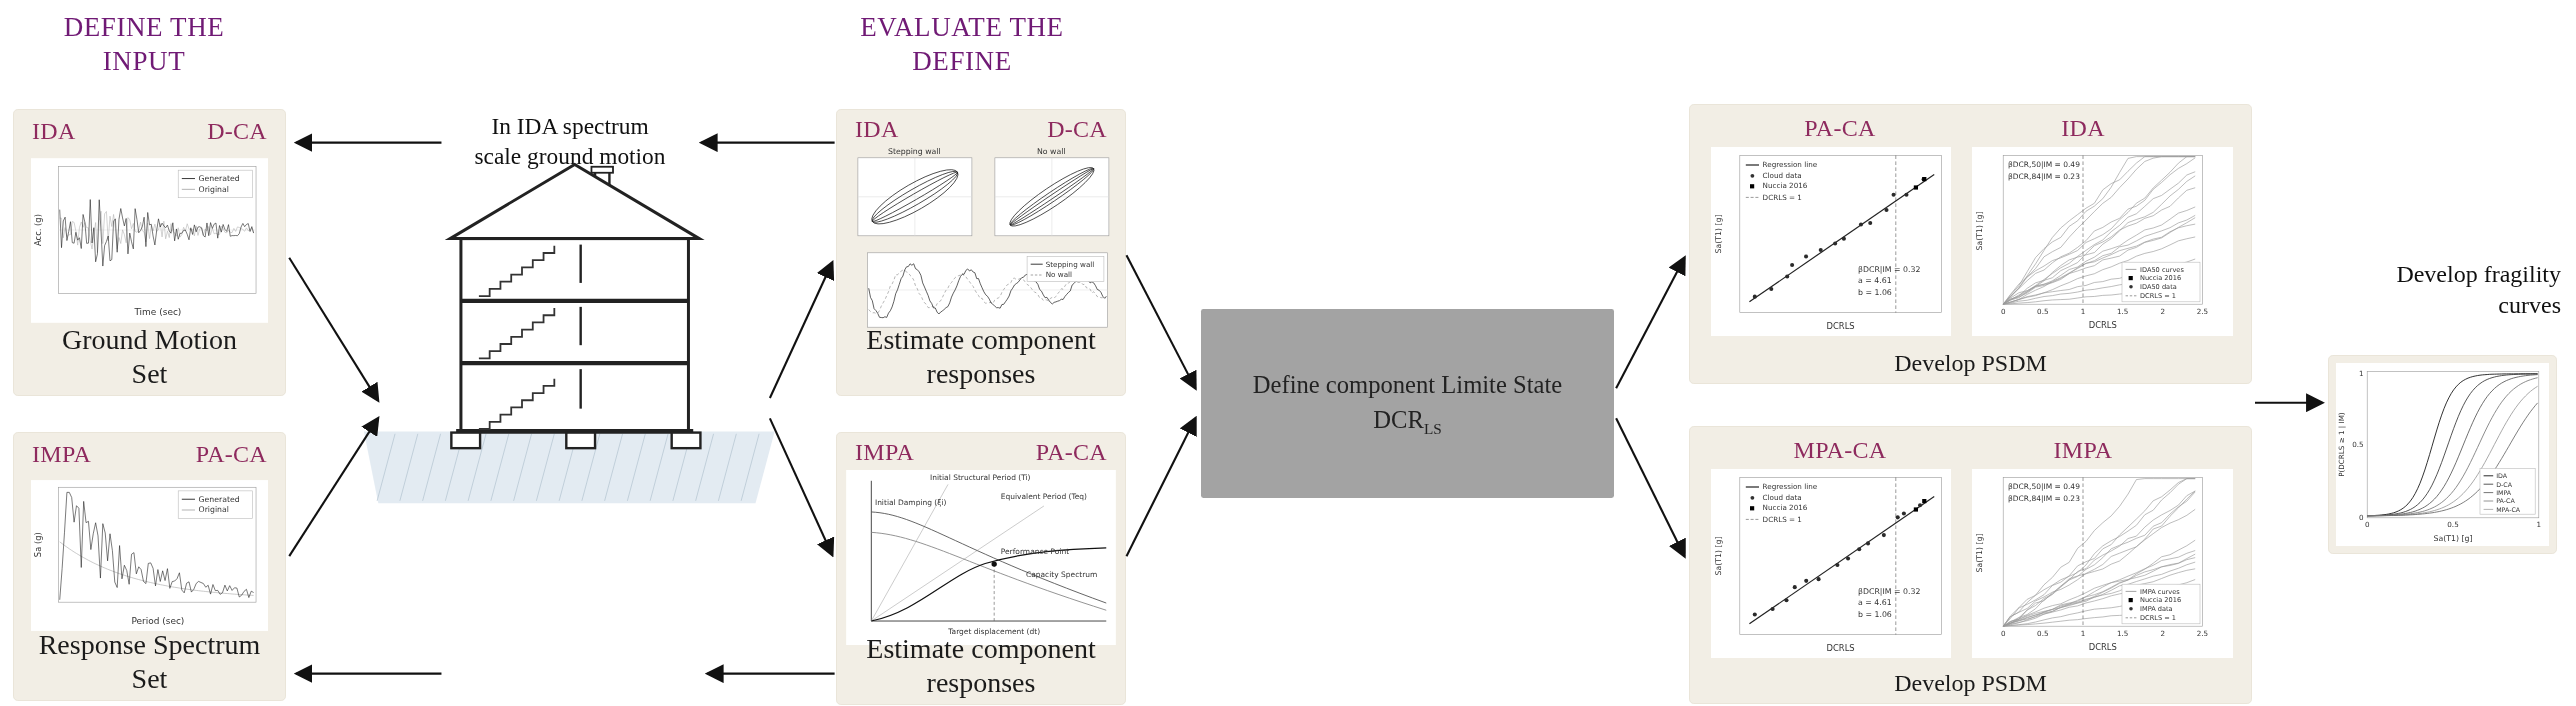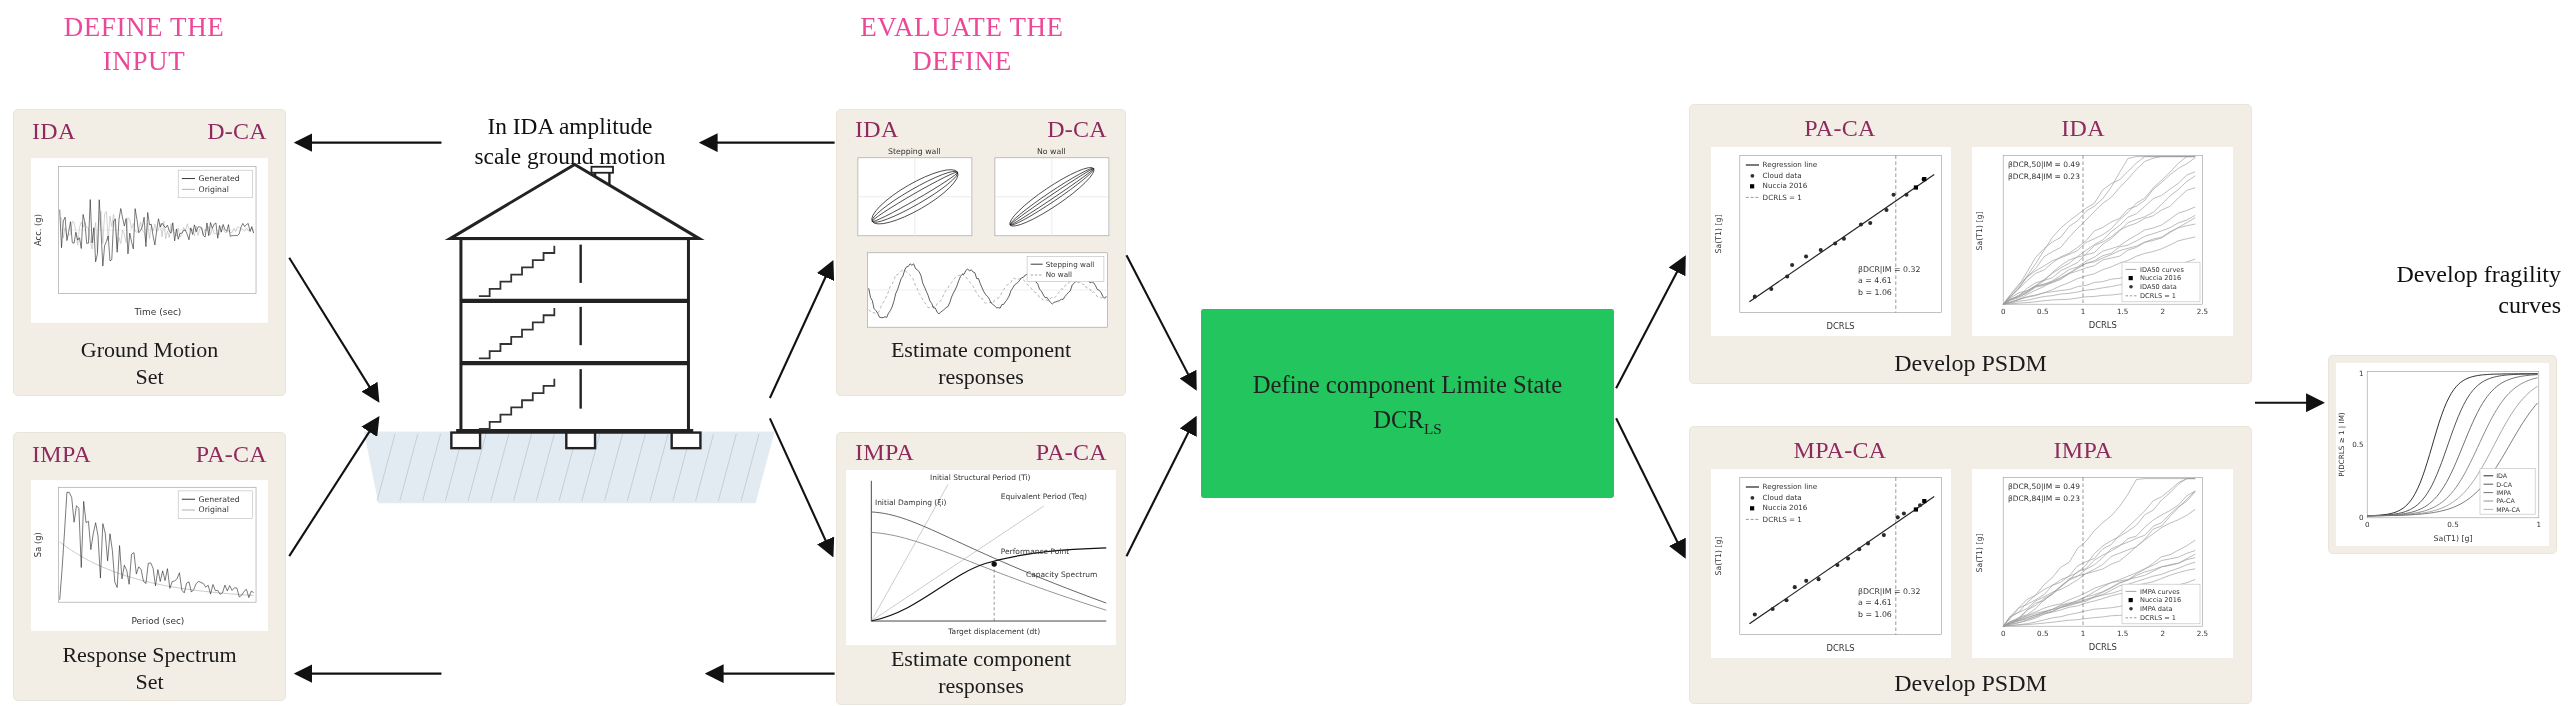"DEFINE THE" .hdr { color: #ec4899 -> #701a75 }
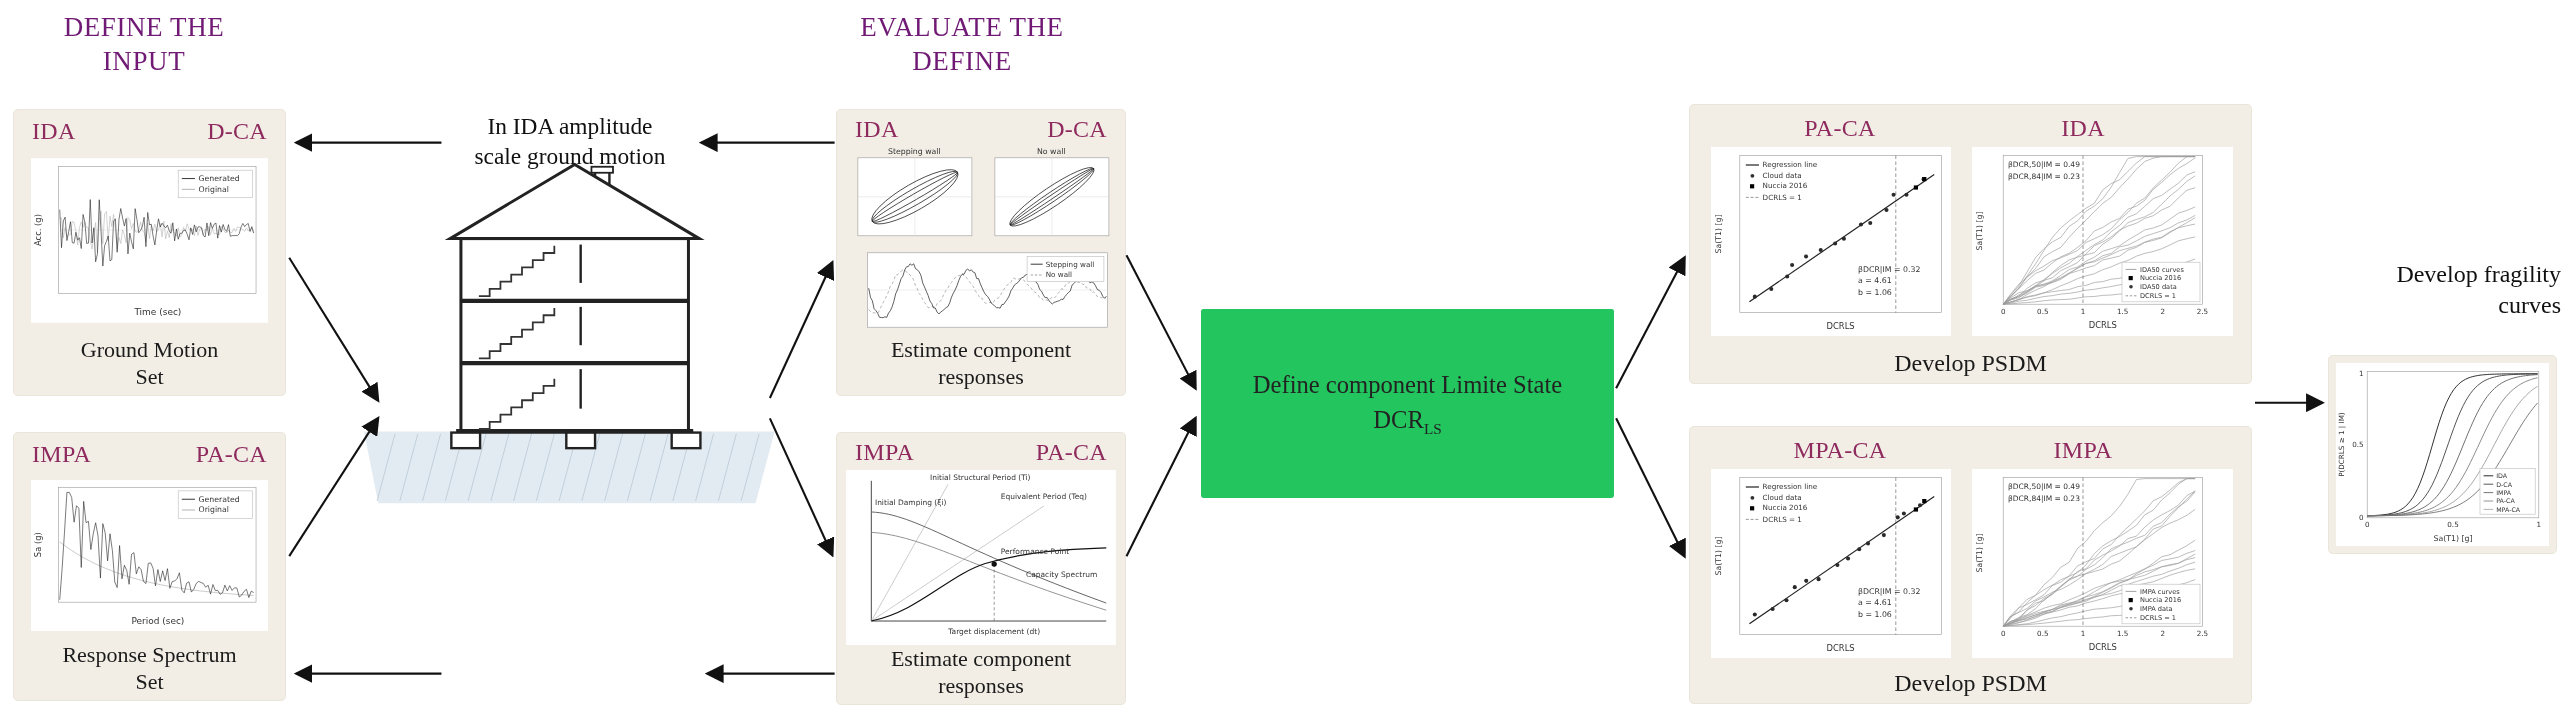"In IDA amplitude" div.note { text: amplitude -> spectrum }
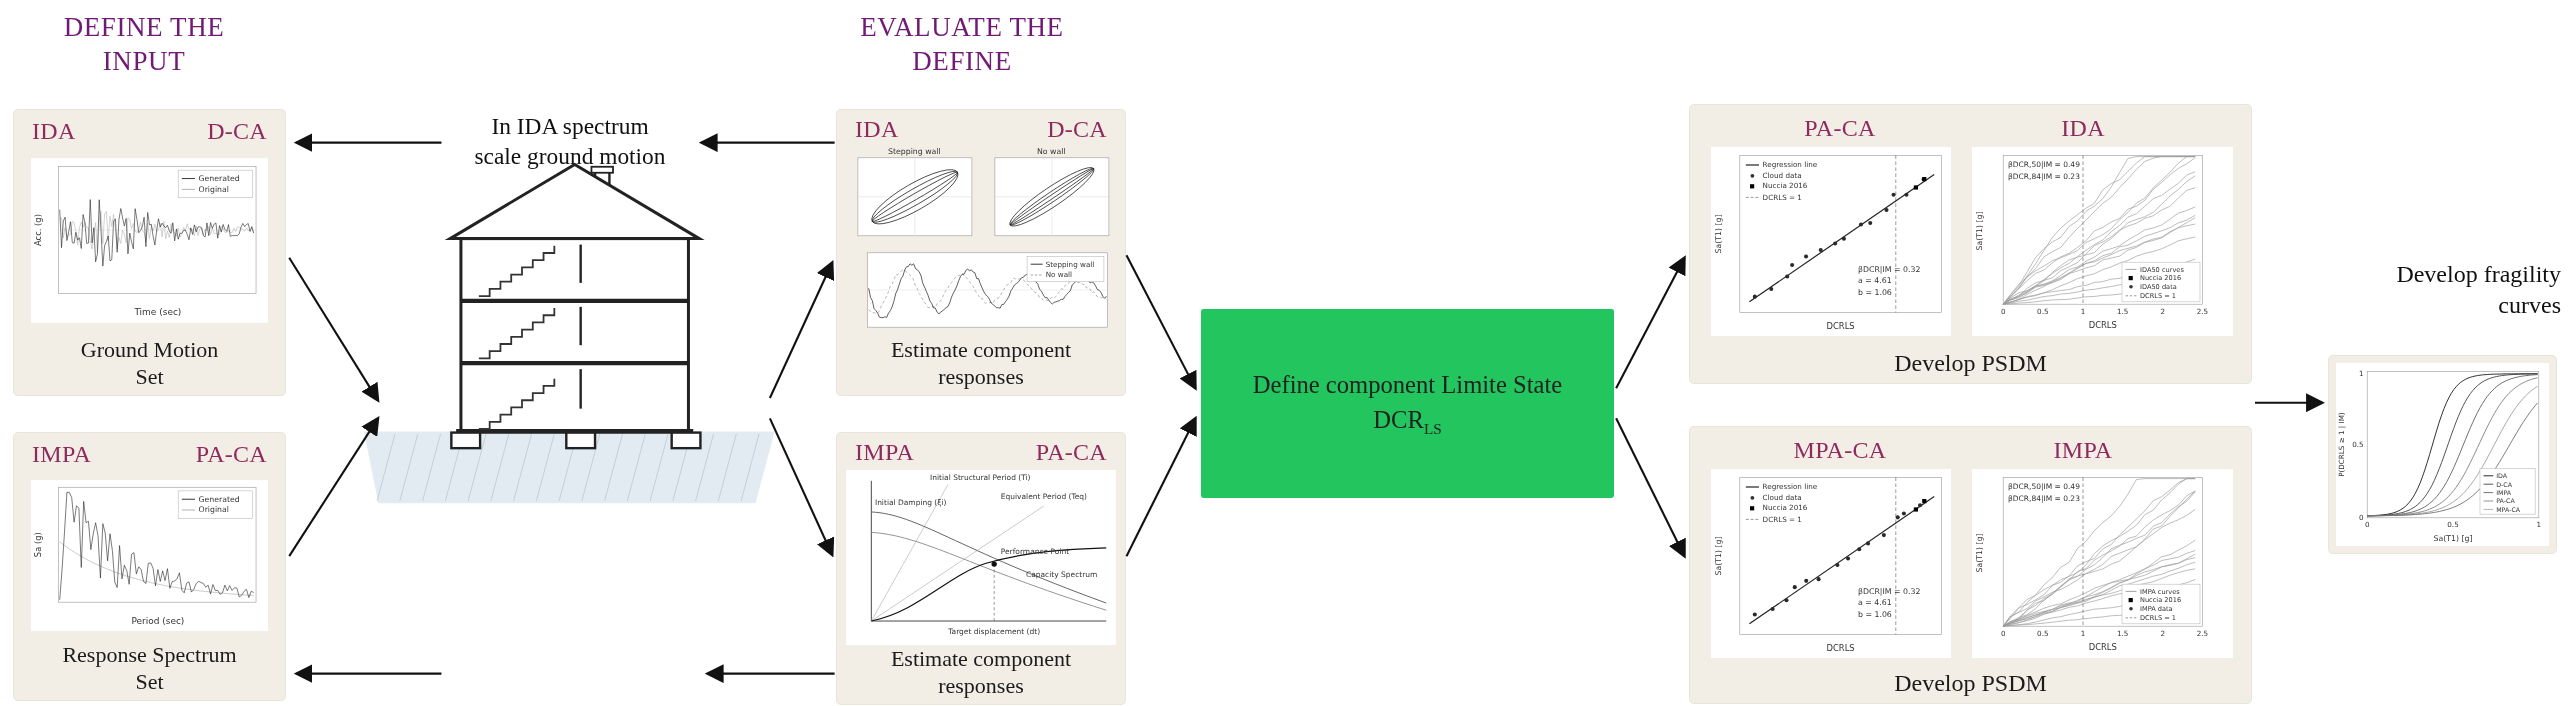"Ground Motion" .caption { font-size: 22px -> 28px }
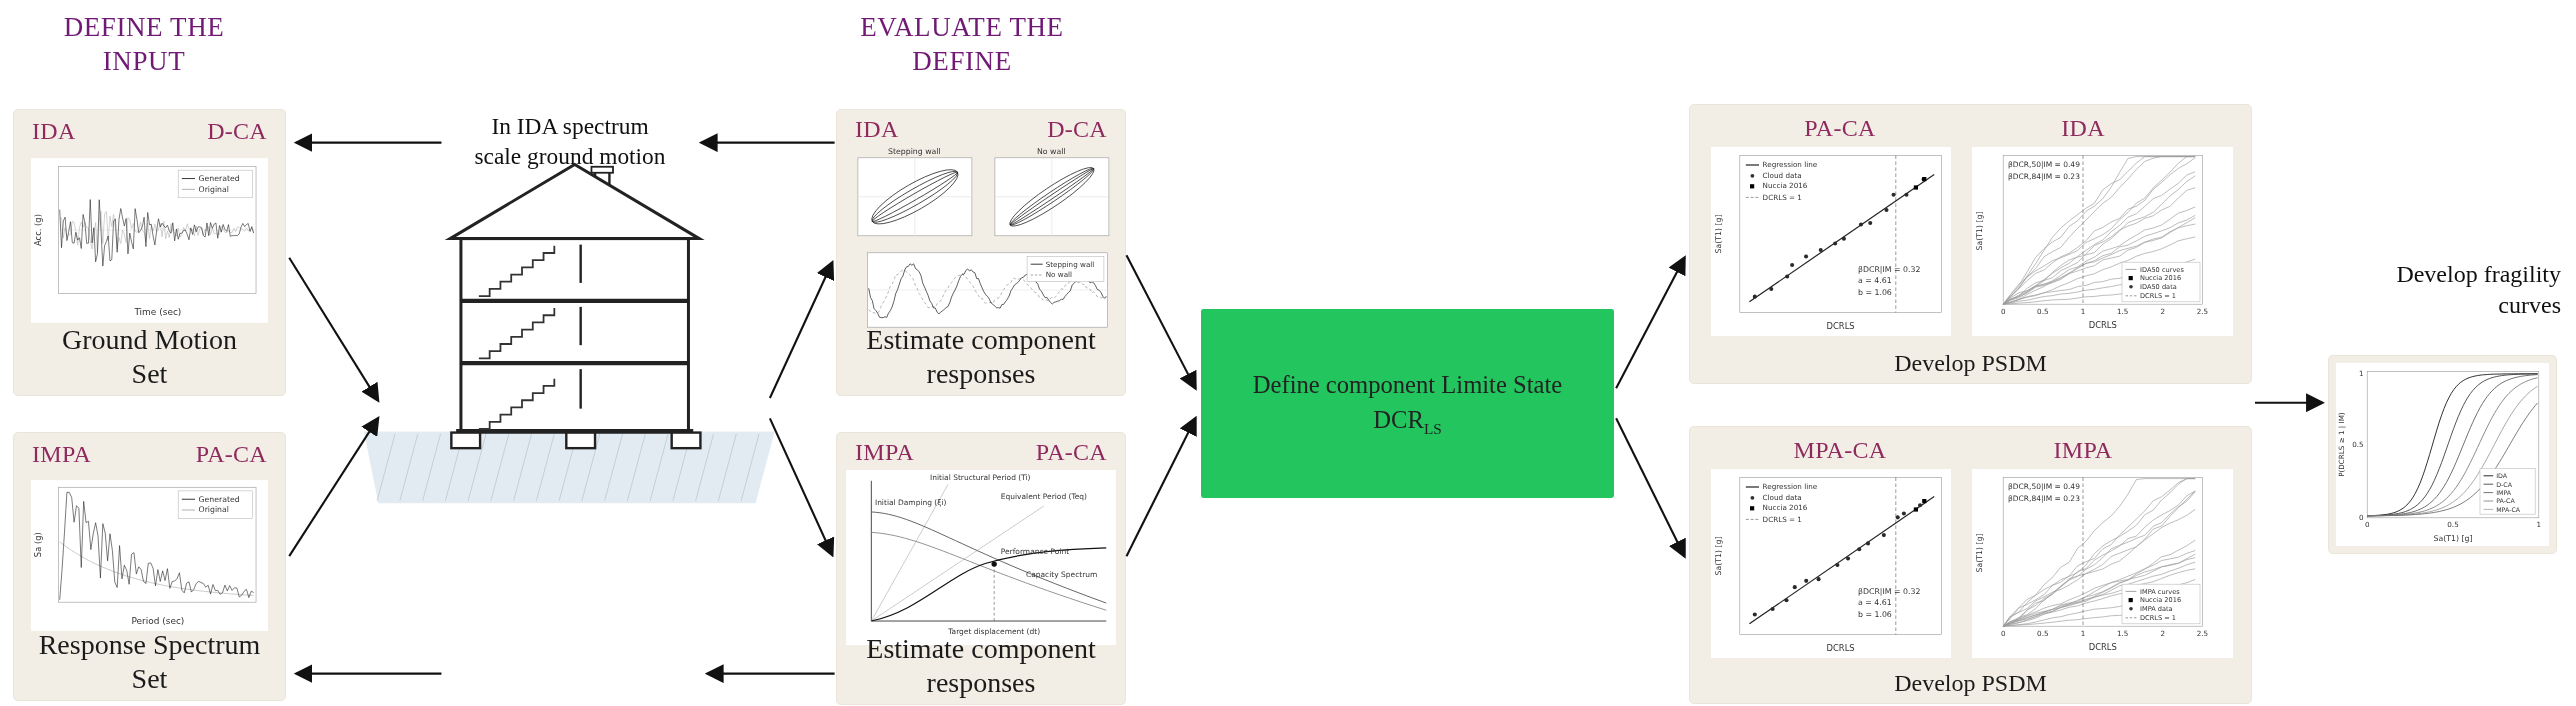"Define component Limite State" .bluebox { background: #22c55e -> #a3a3a3 }
